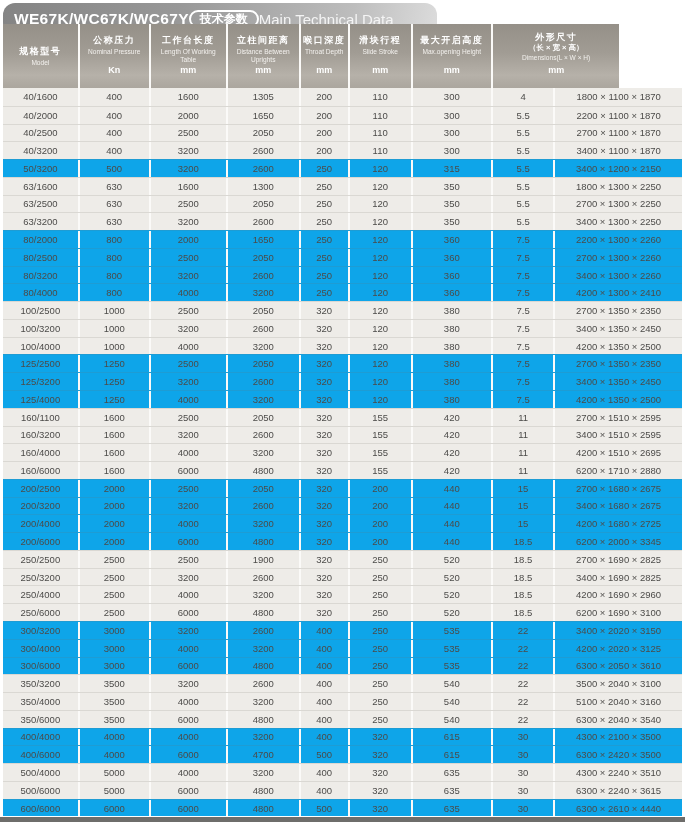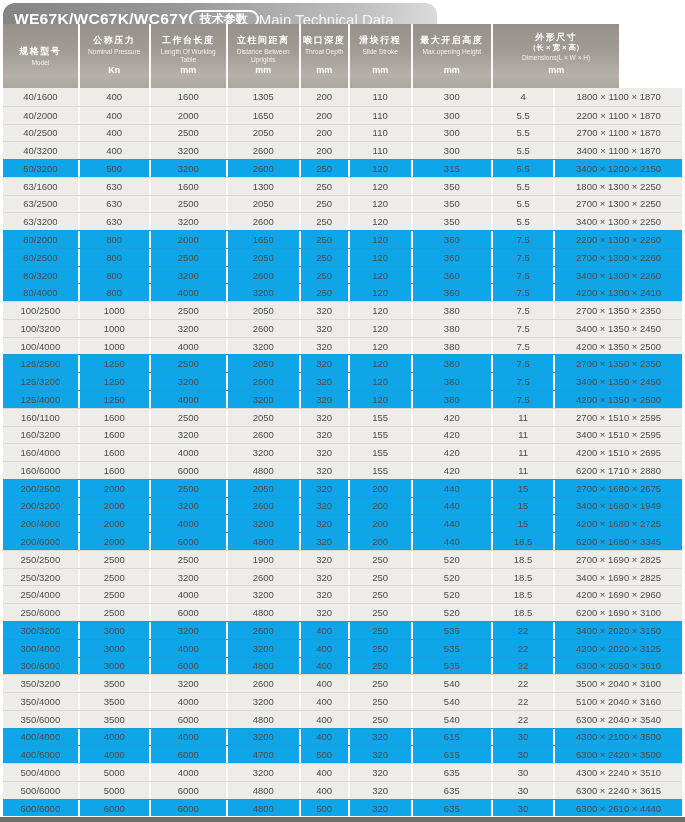"3400 × 1680 × 1949" div.cell { text: 1949 -> 2675 }
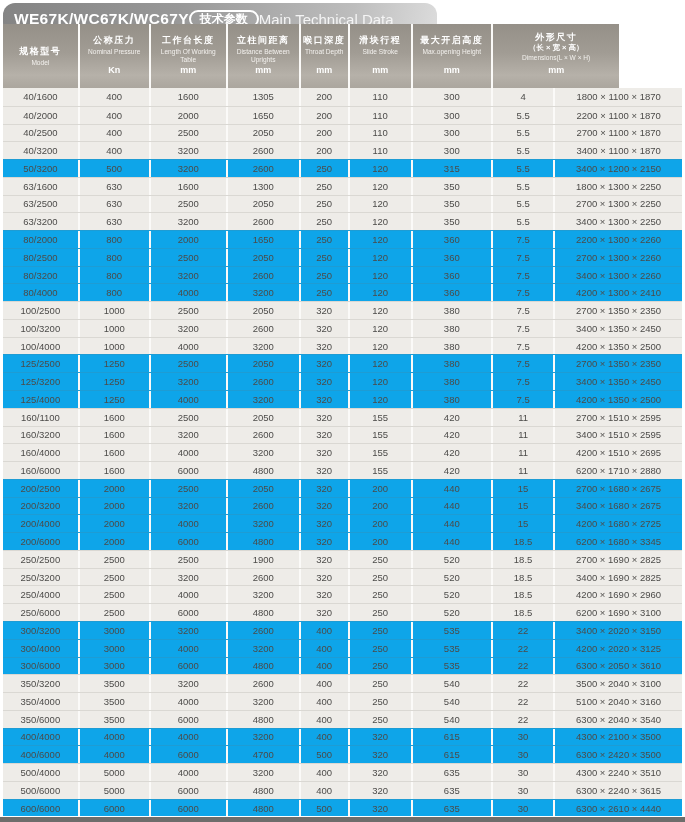"6200 × 1680 × 3345" div.cell { text: 1680 -> 2000 }
